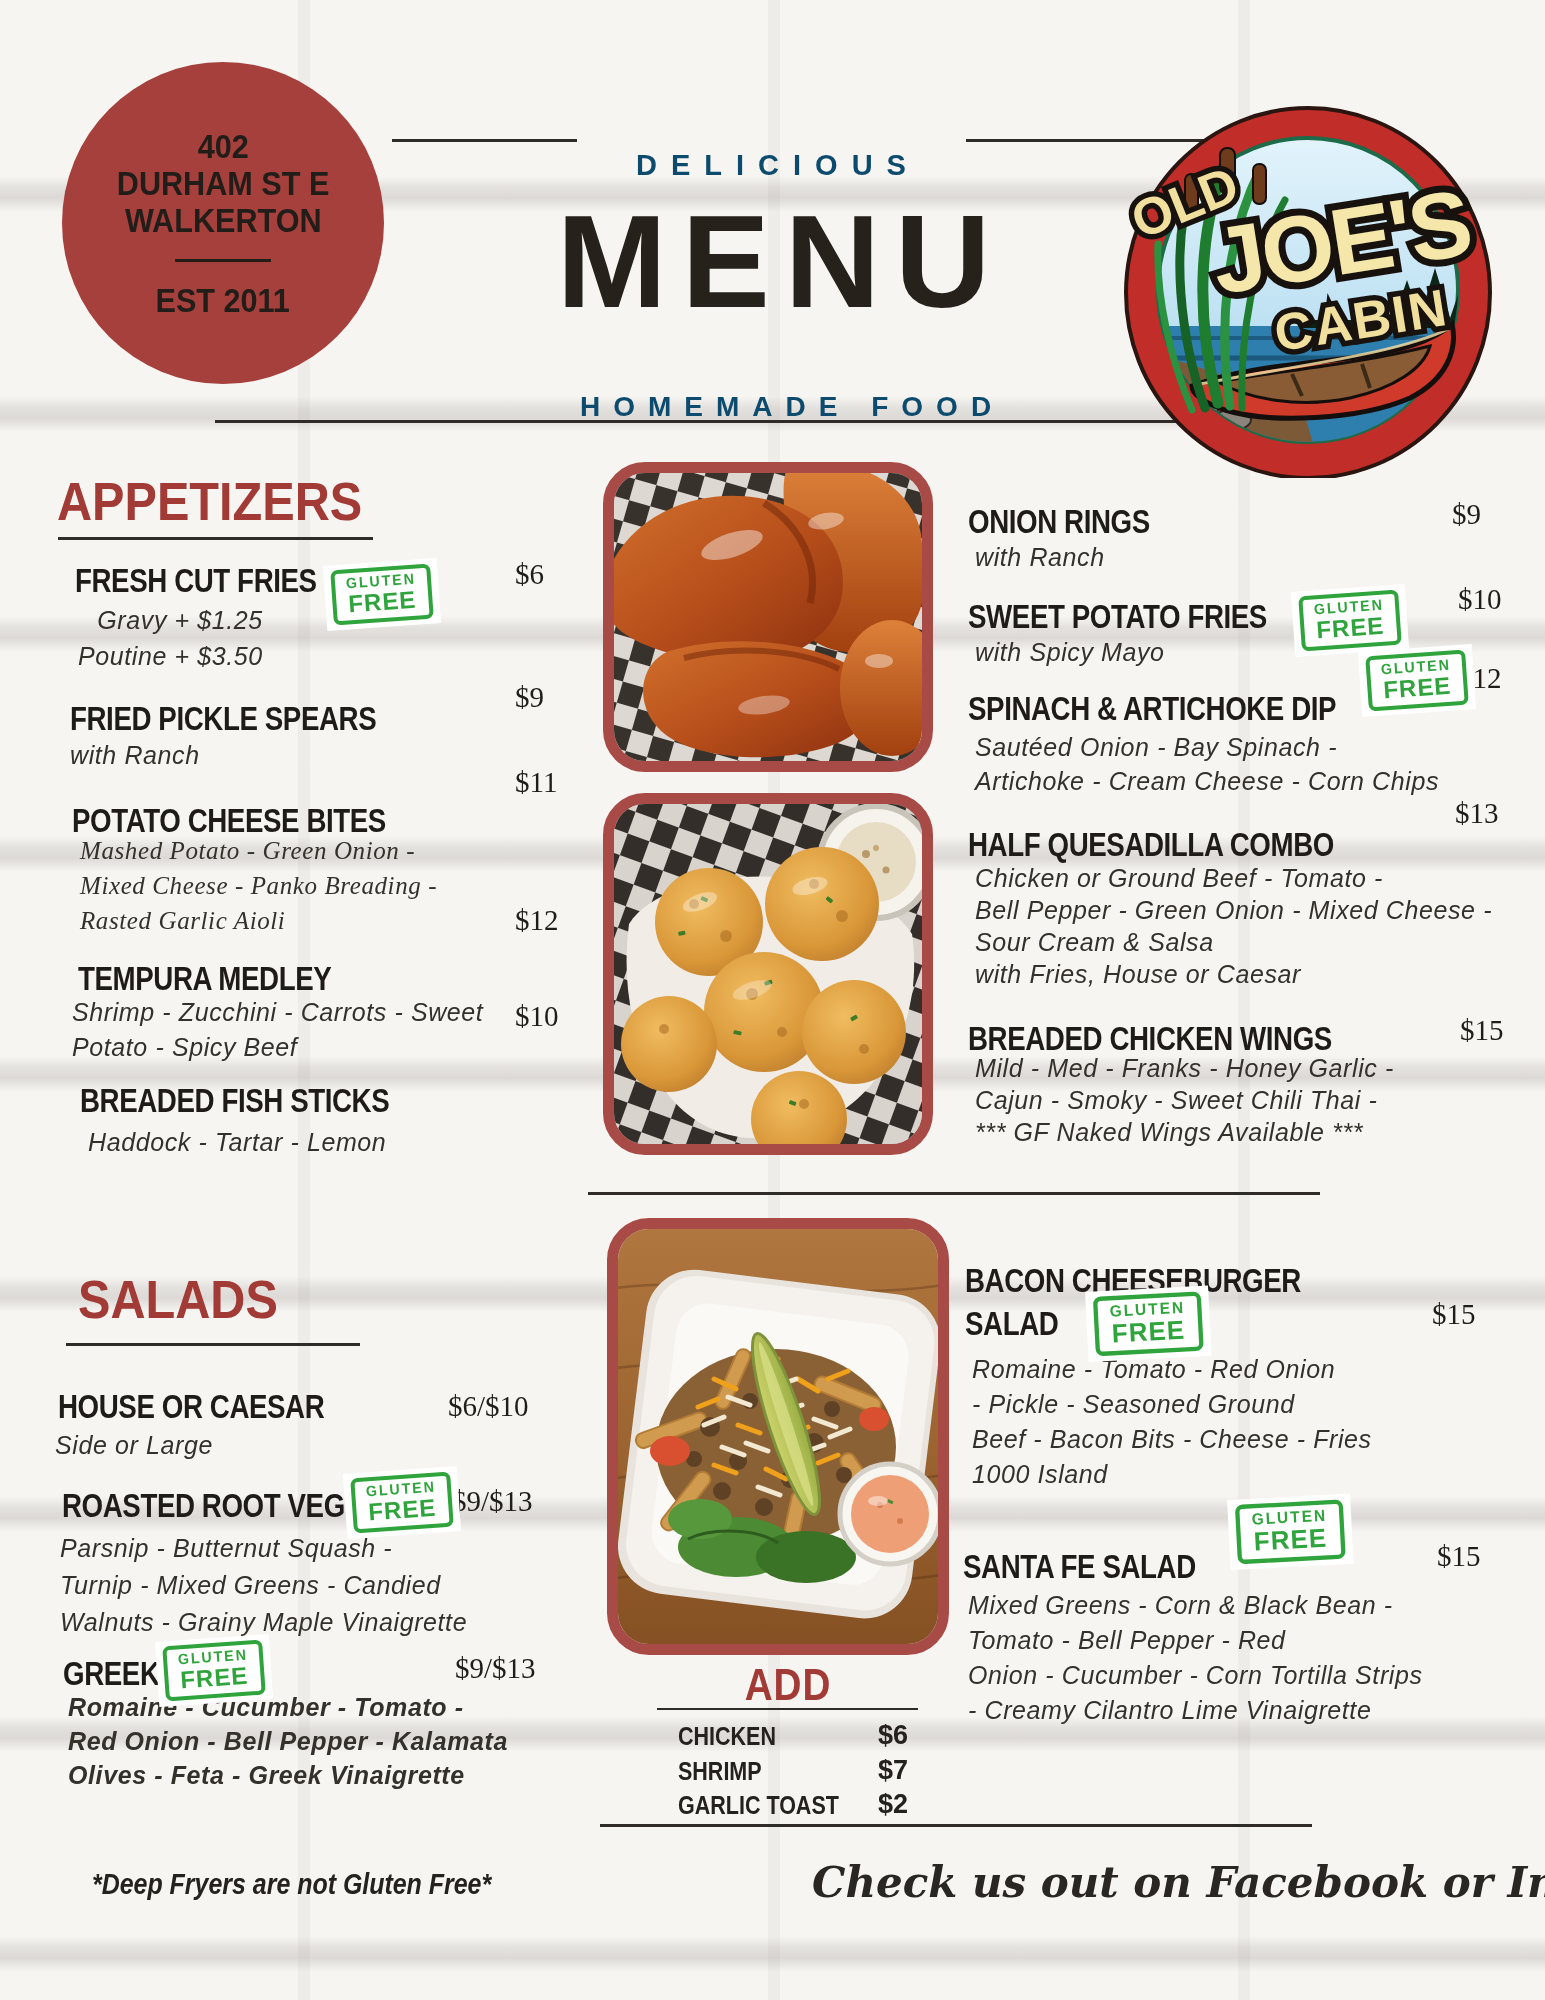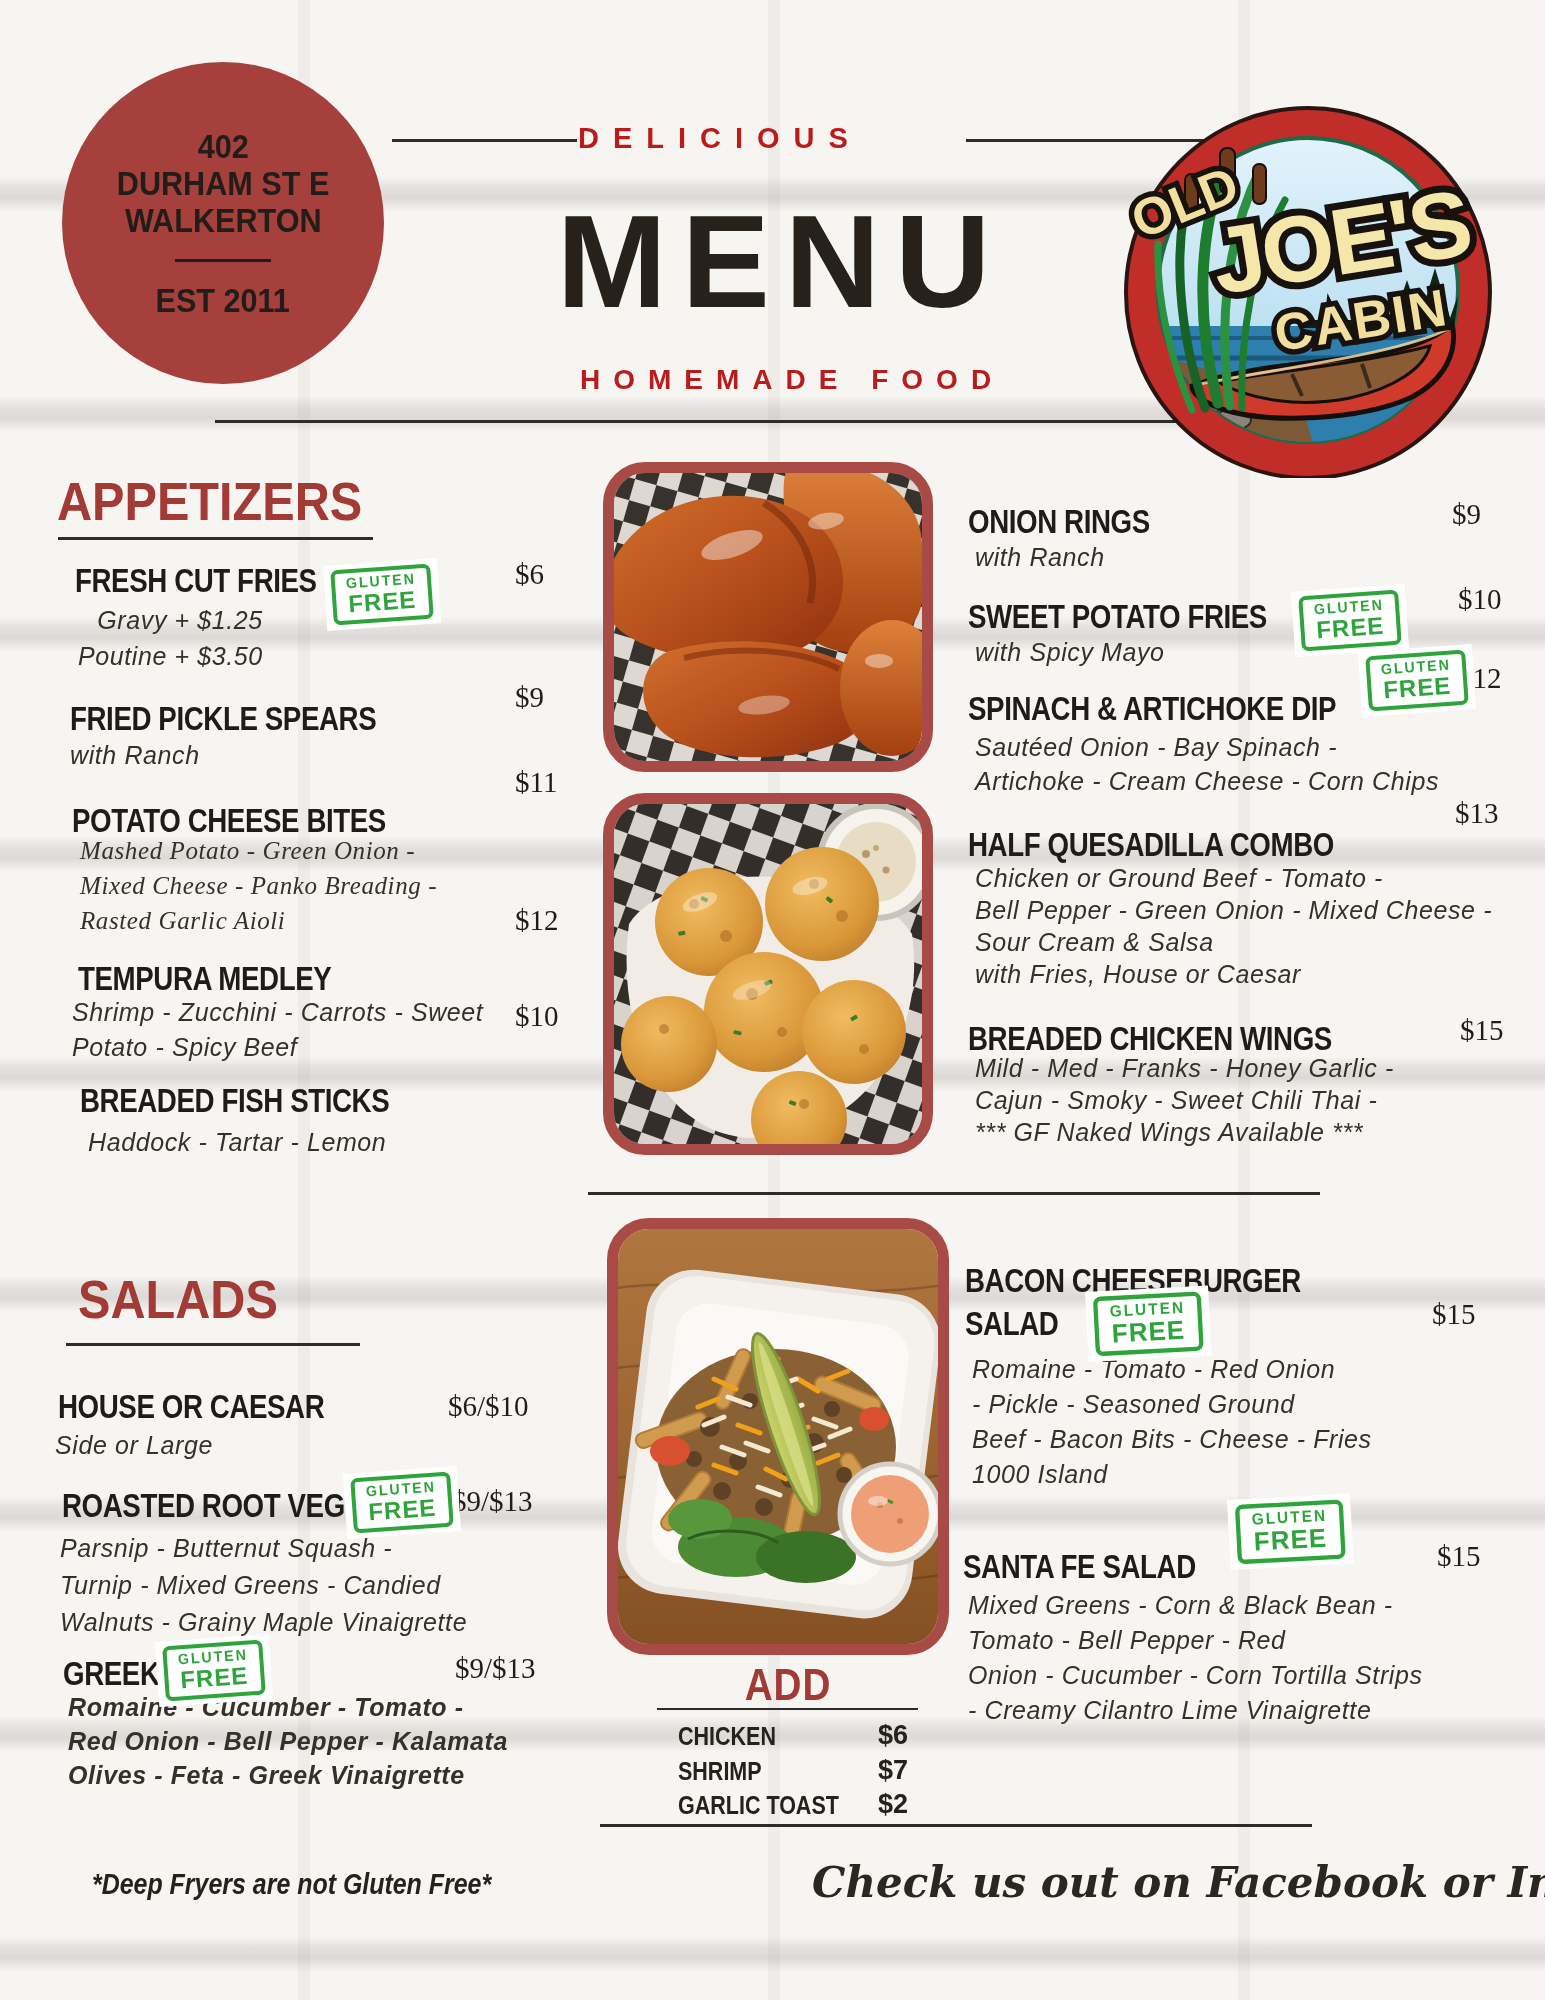"DELICIOUS" .kicker { color: #b91c1c -> #0c4a6e; margin-top: none -> 27px; text-align: none -> center }
